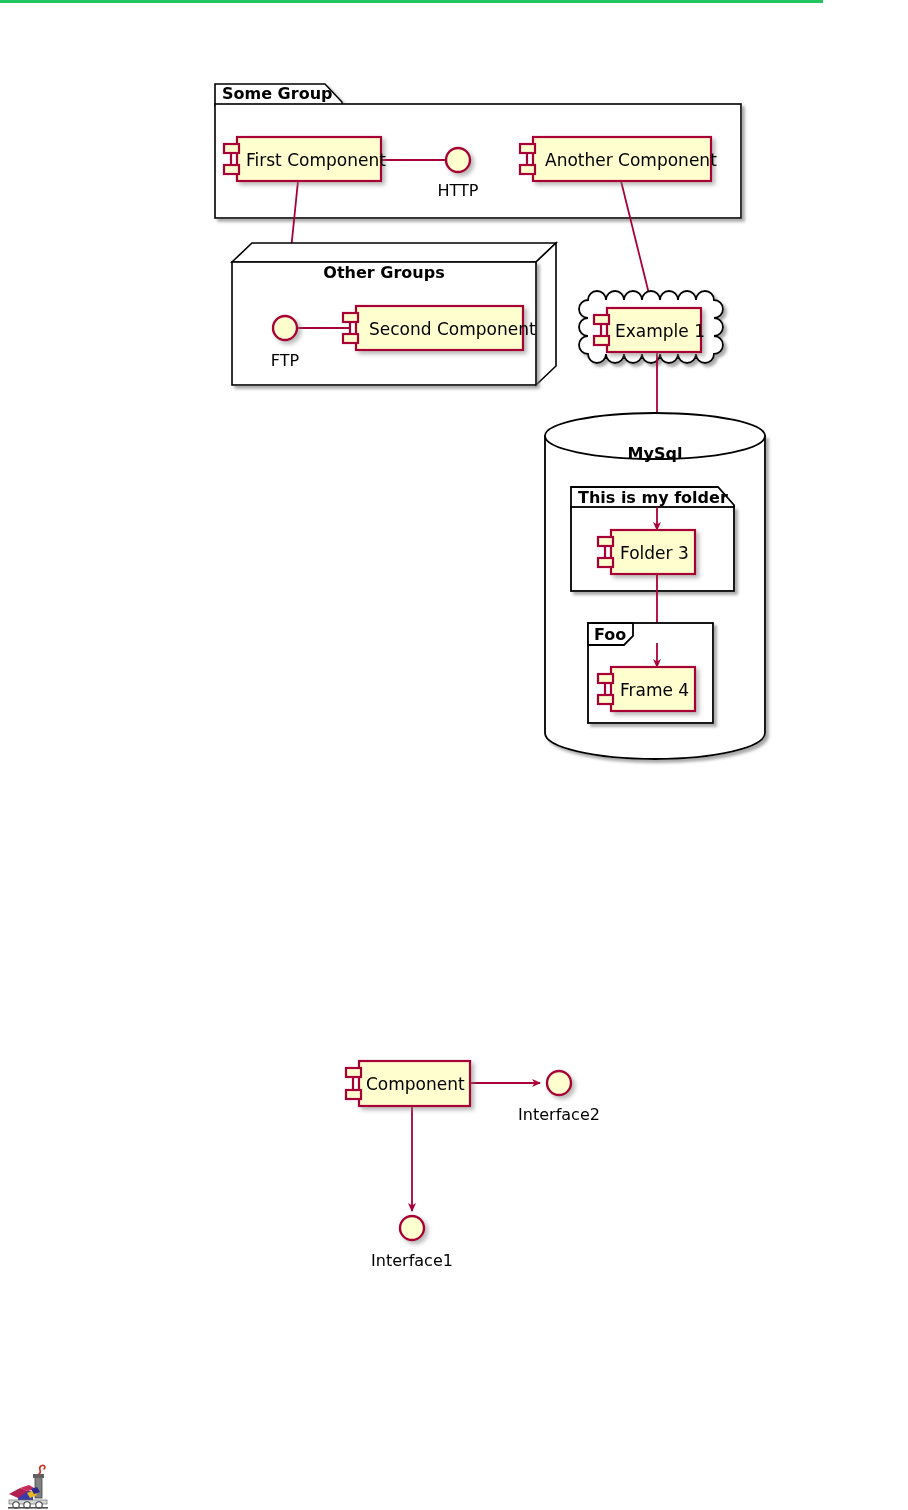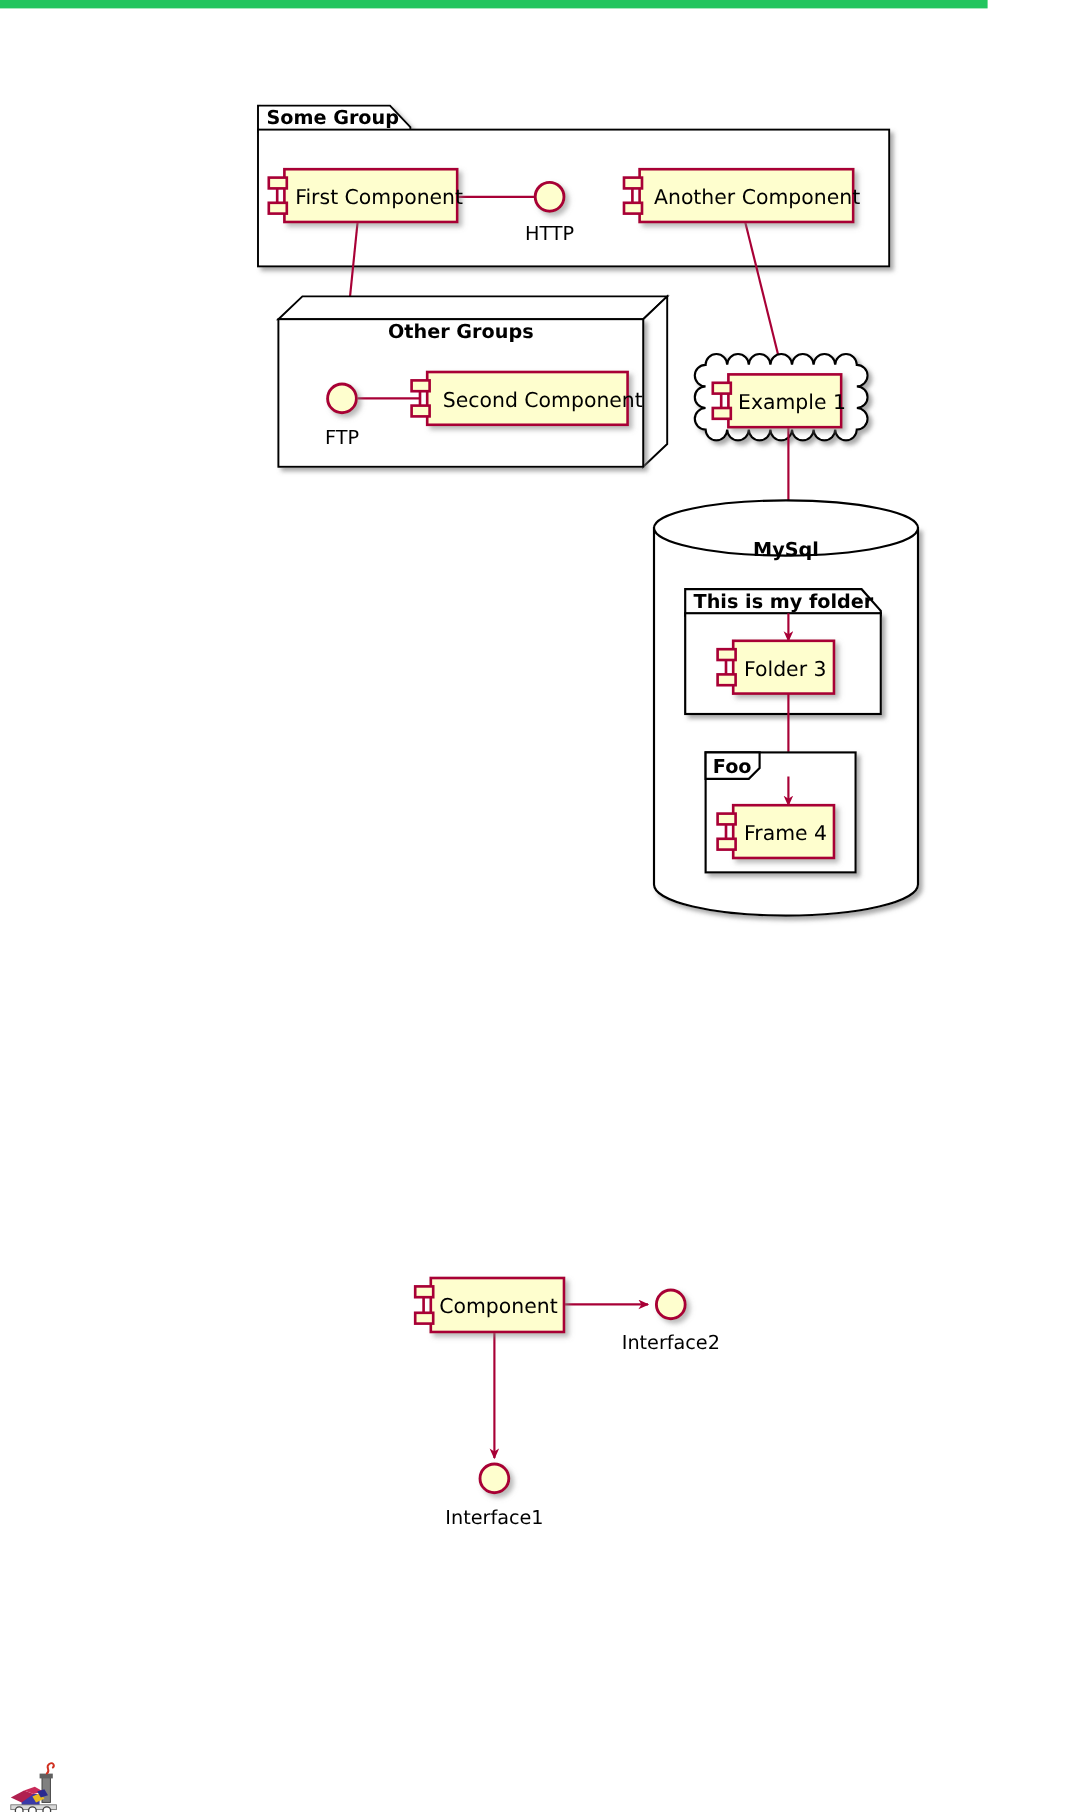"Some Group" #page { border-top: 7px solid #22c55e -> 3px solid #22c55e }
